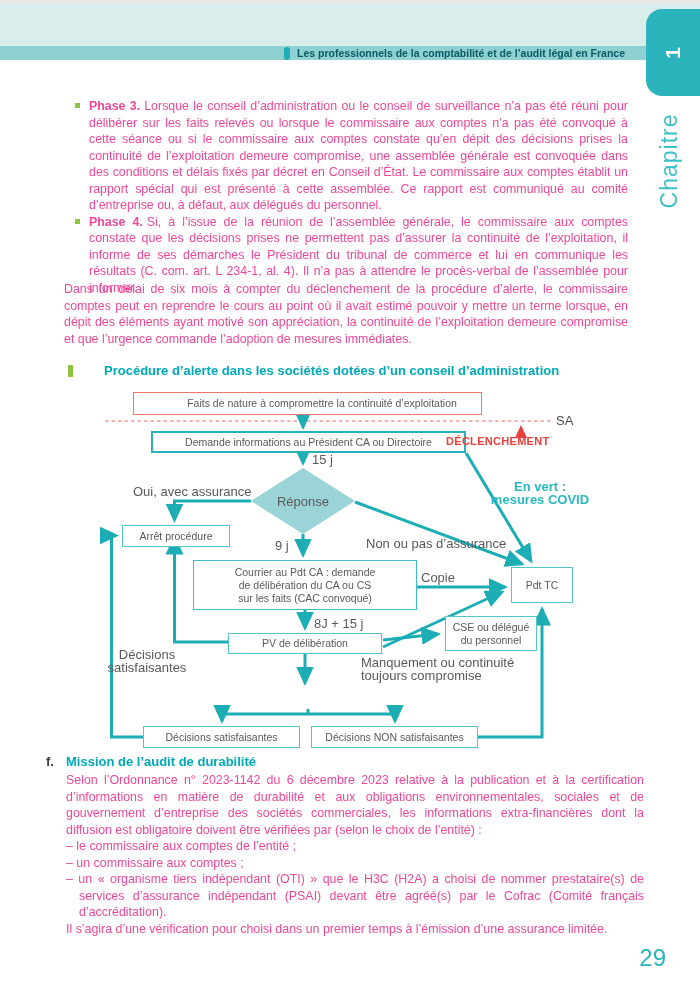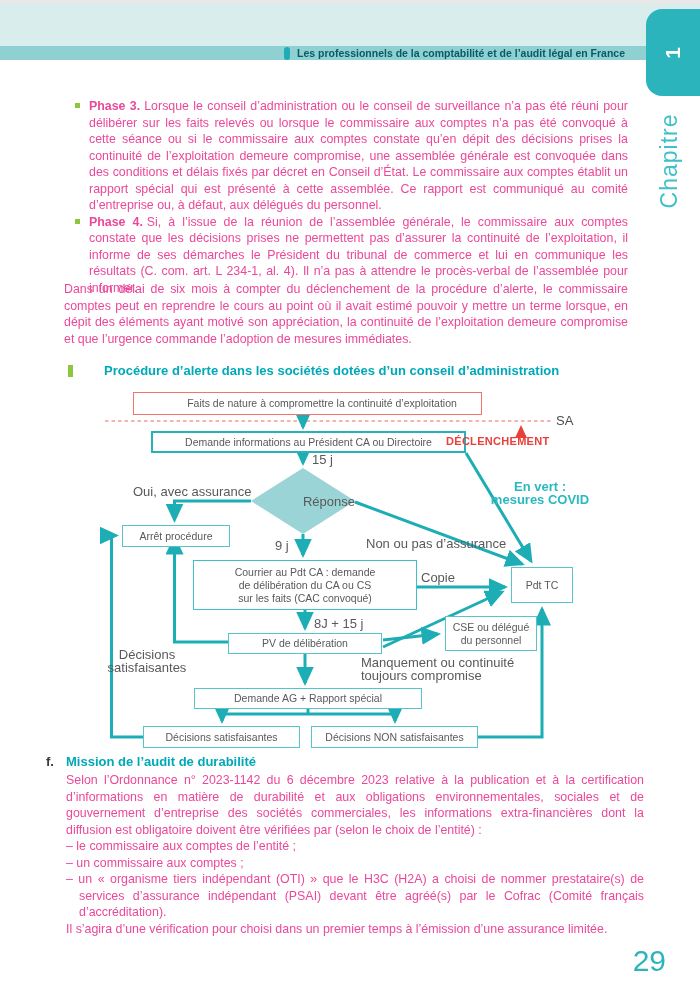"Réponse" .l-reponse { text-align: right -> center }
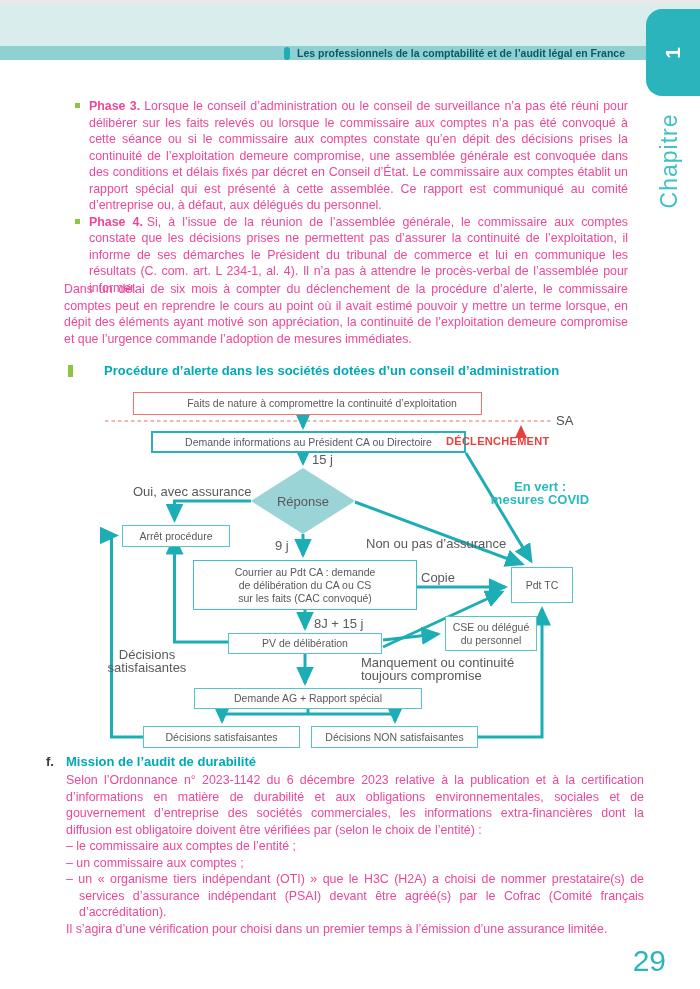"Demande AG + Rapport spécial" div.fc-box { html: <div>Demande AG + Rapport spécial</div> -> none }
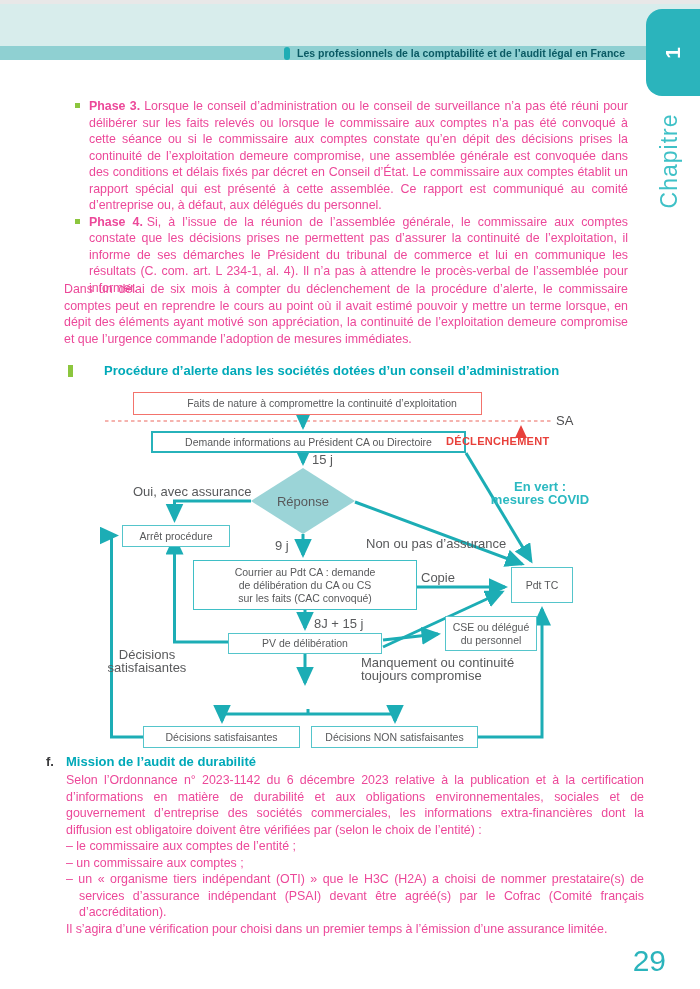"29" .page-num { font-size: 30px -> 24px }
